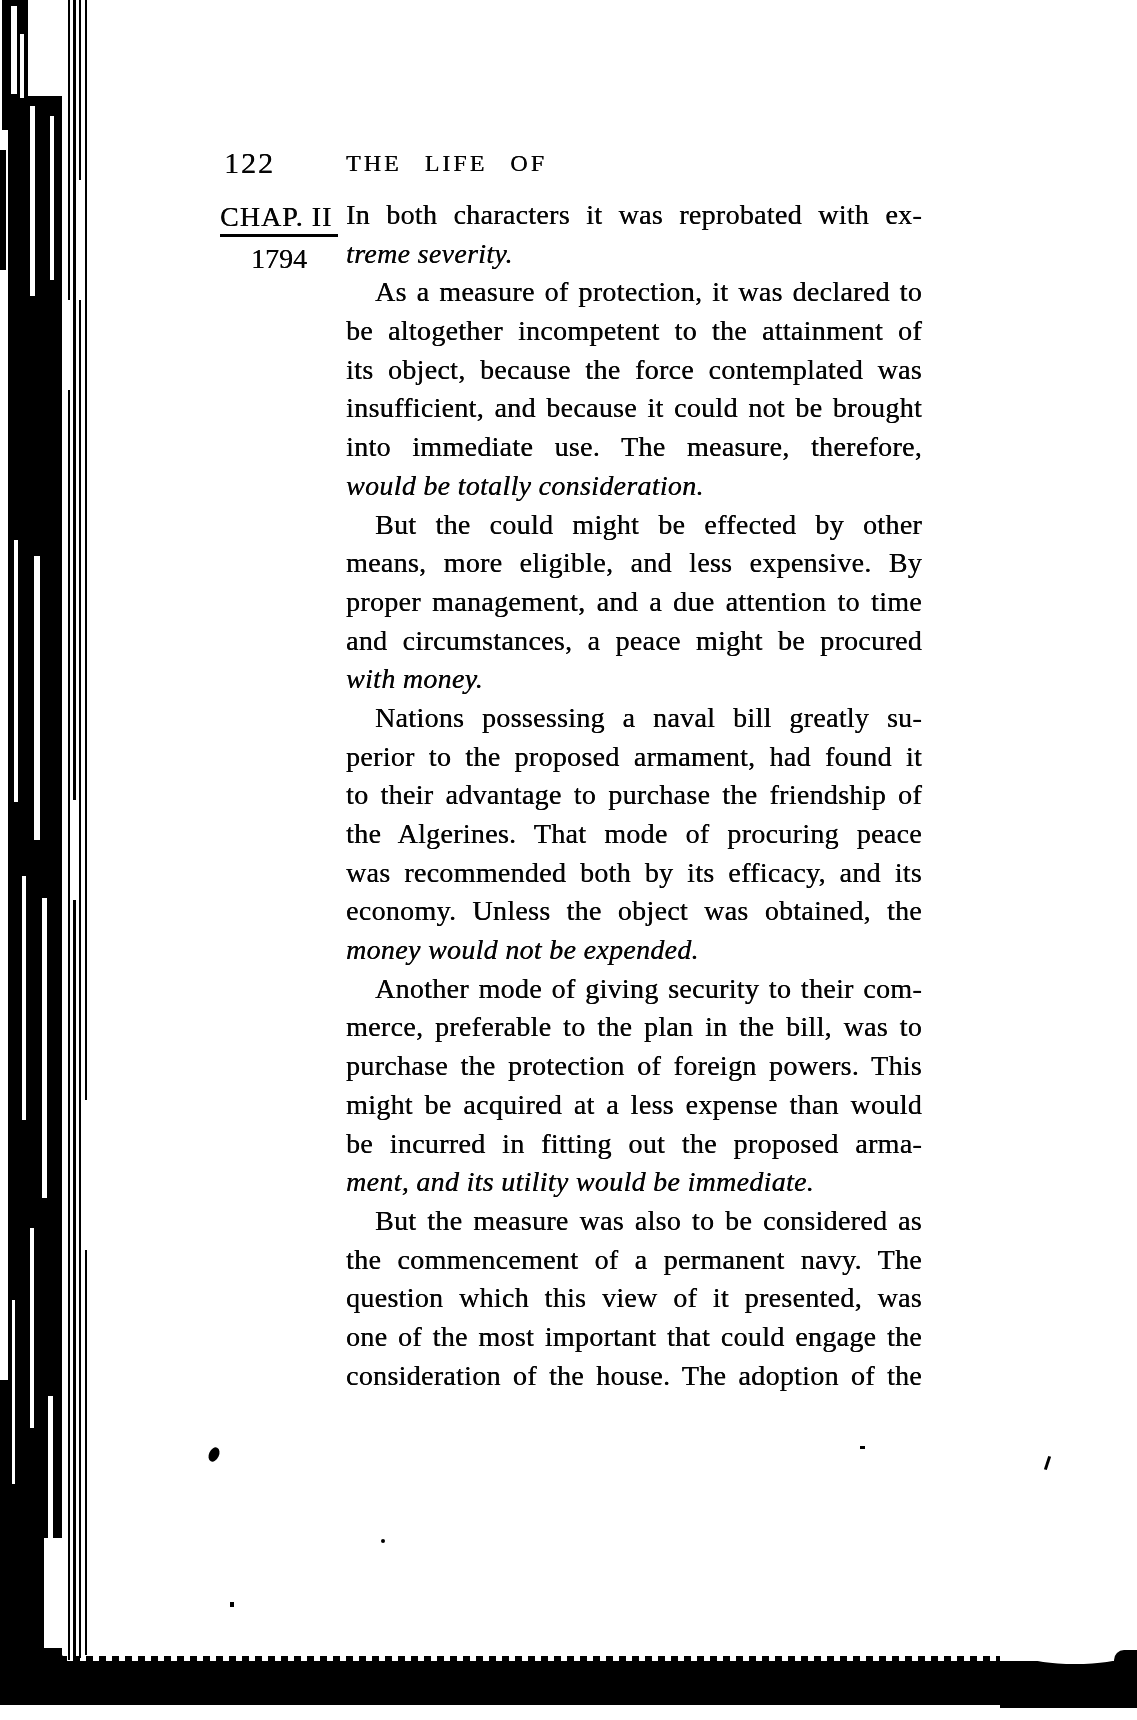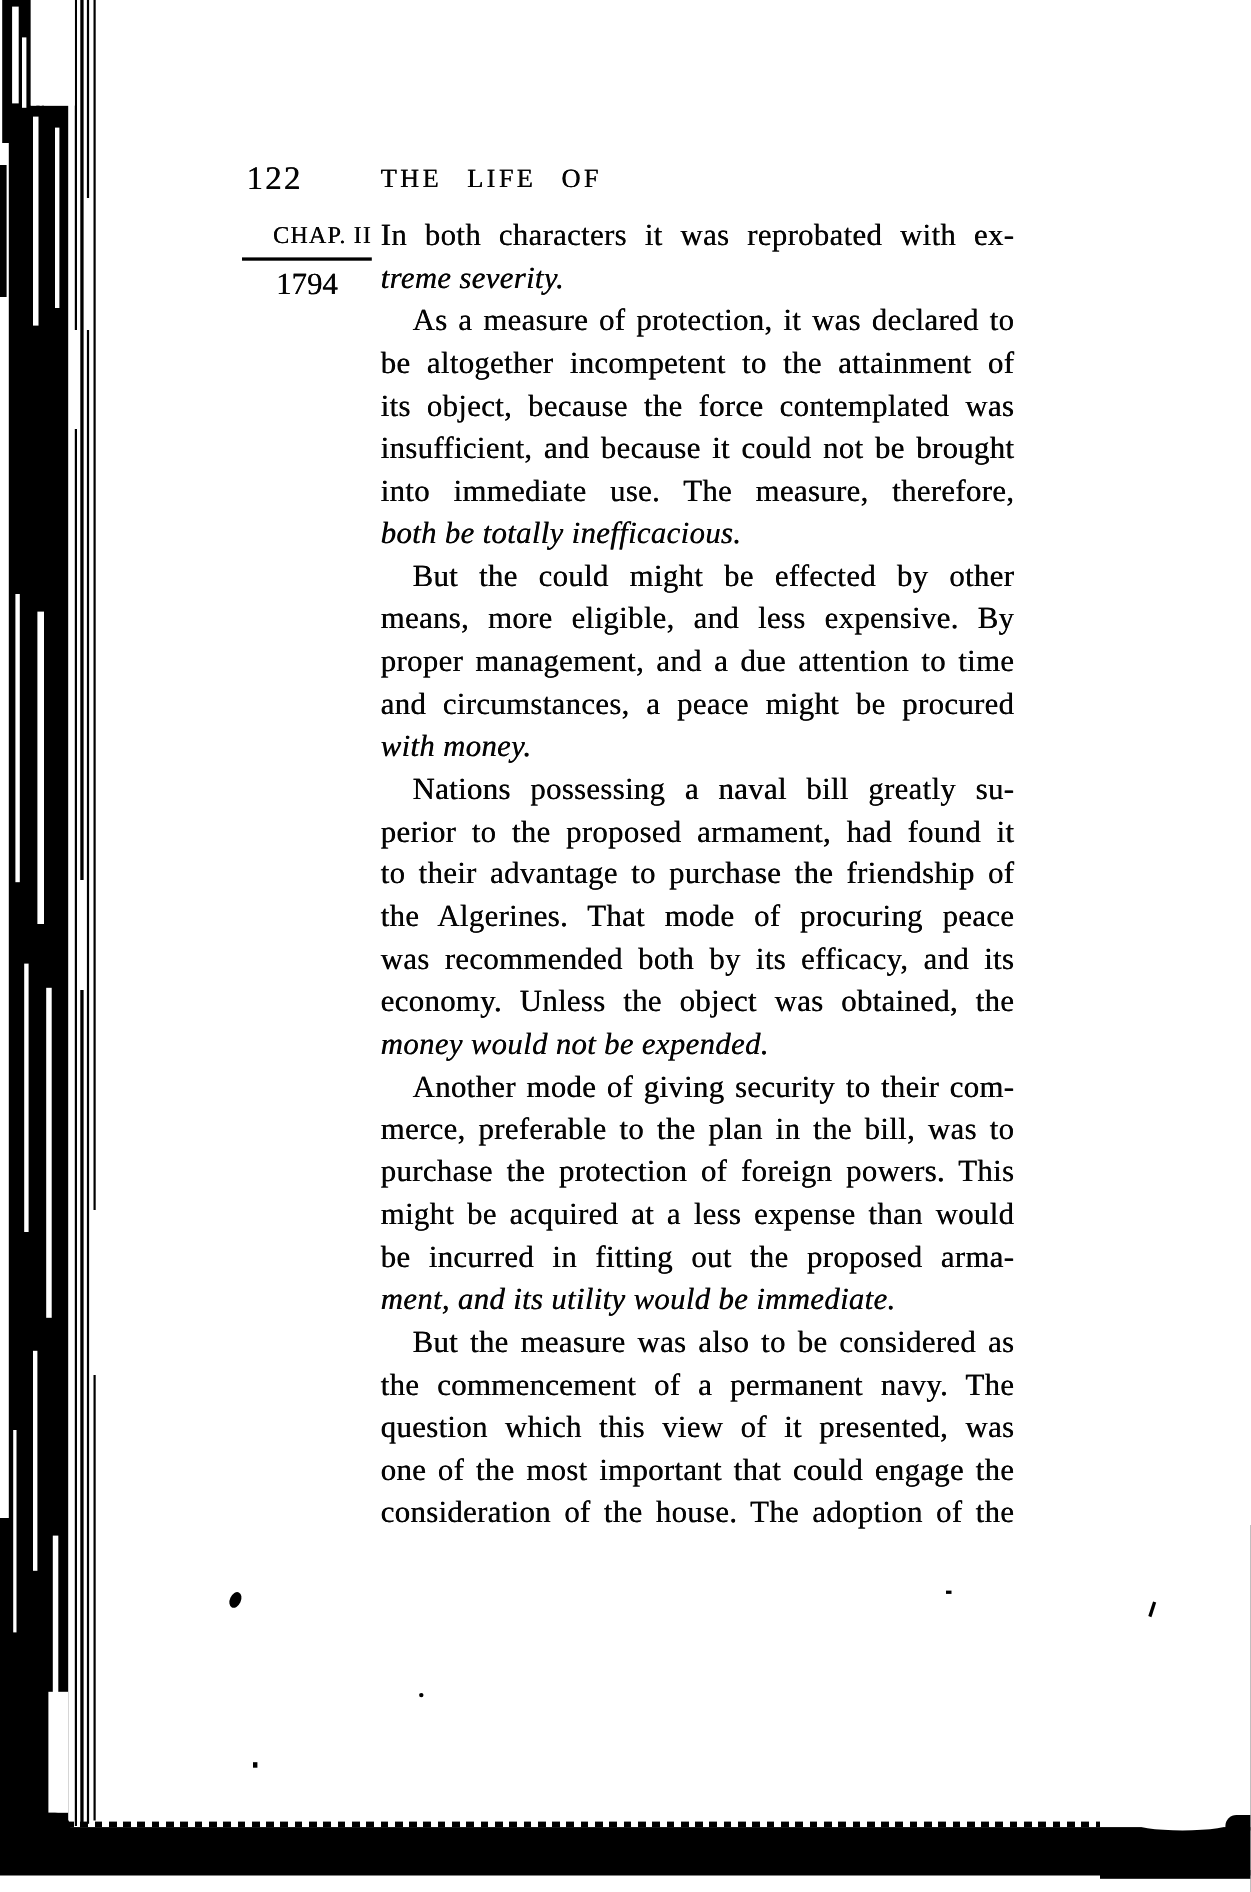"CHAP. II" .margin-chapter { font-size: 22px -> 28px; text-align: right -> left }
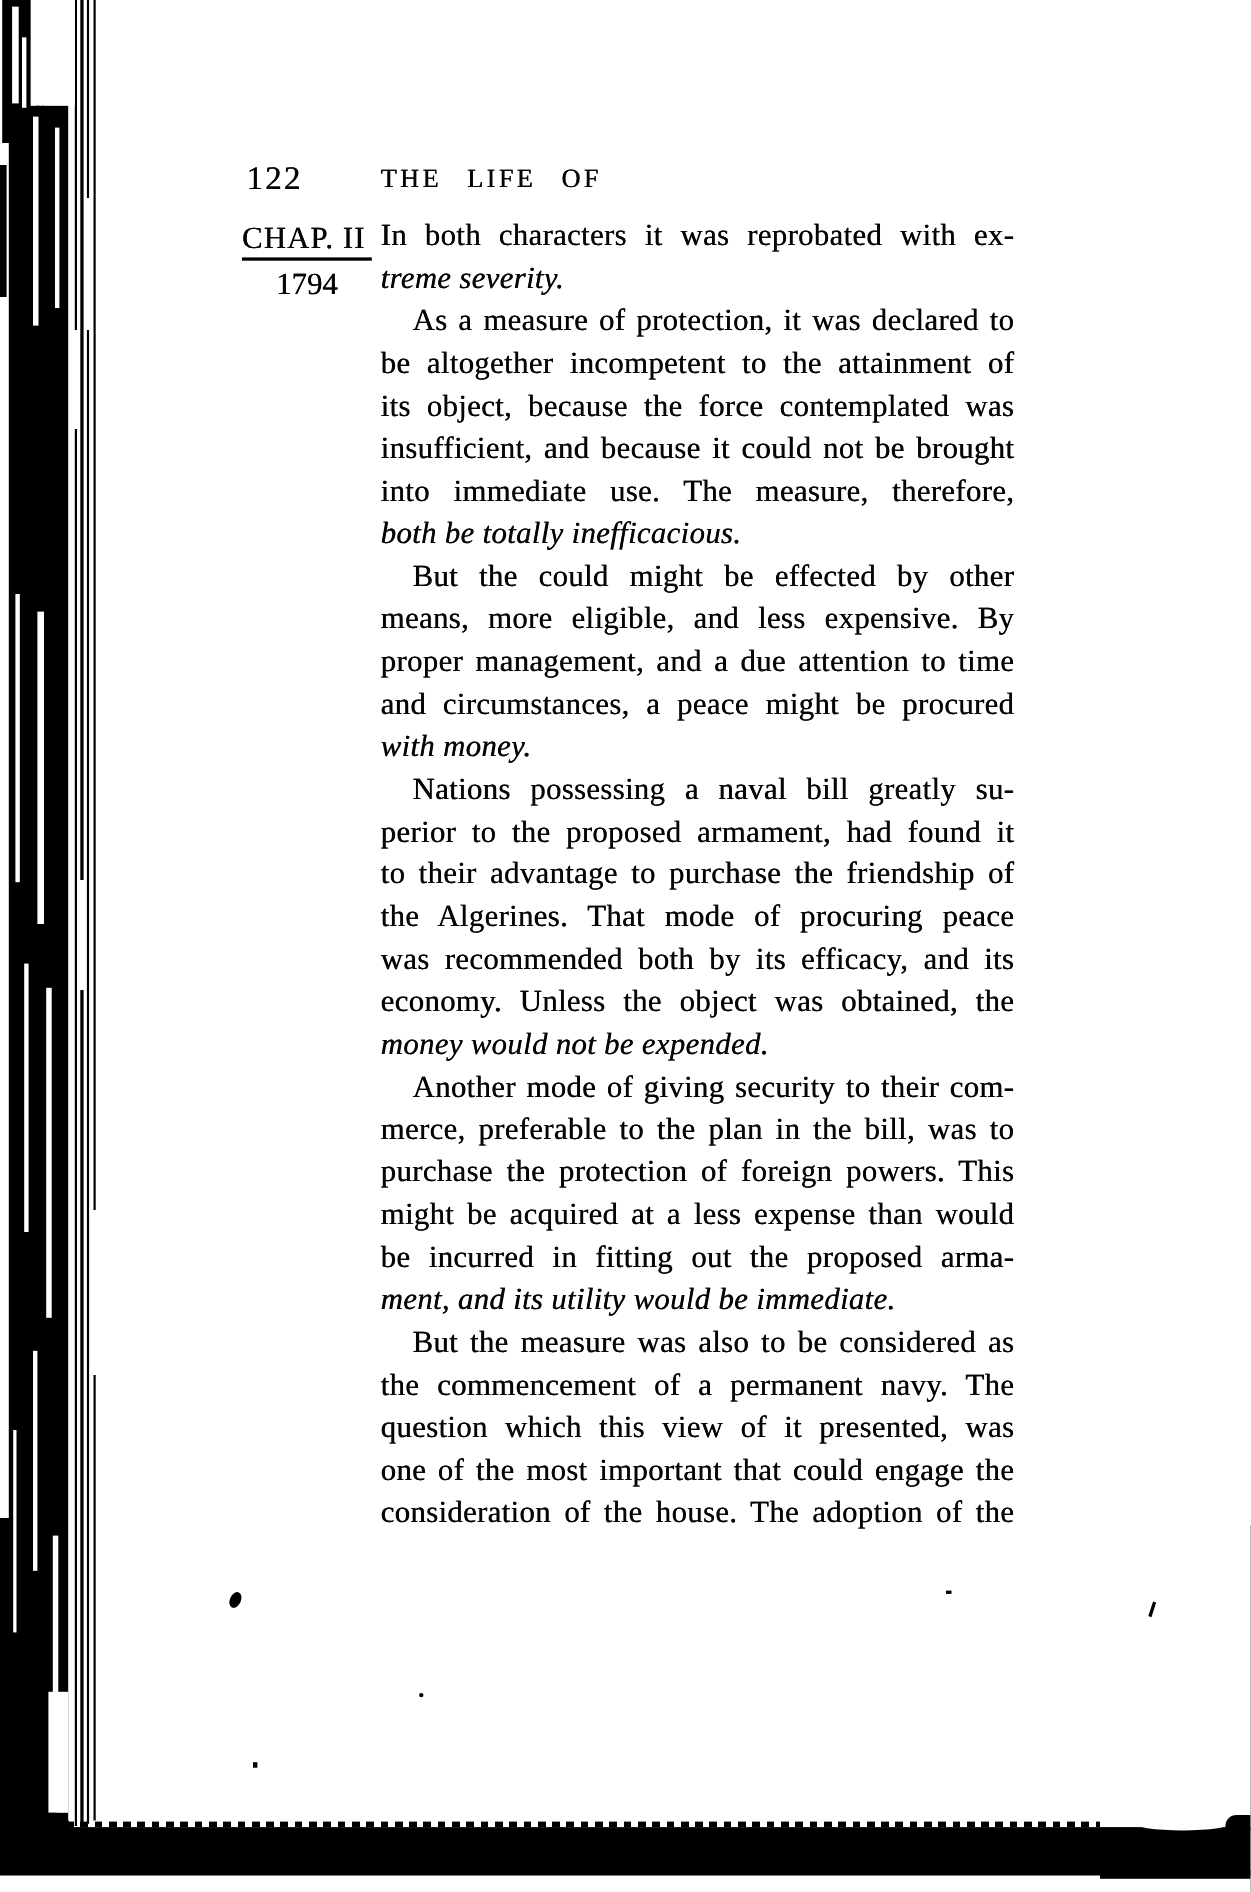"both be totally inefficacious." div.line { text: both be totally inefficacious -> would be totally consideration }
